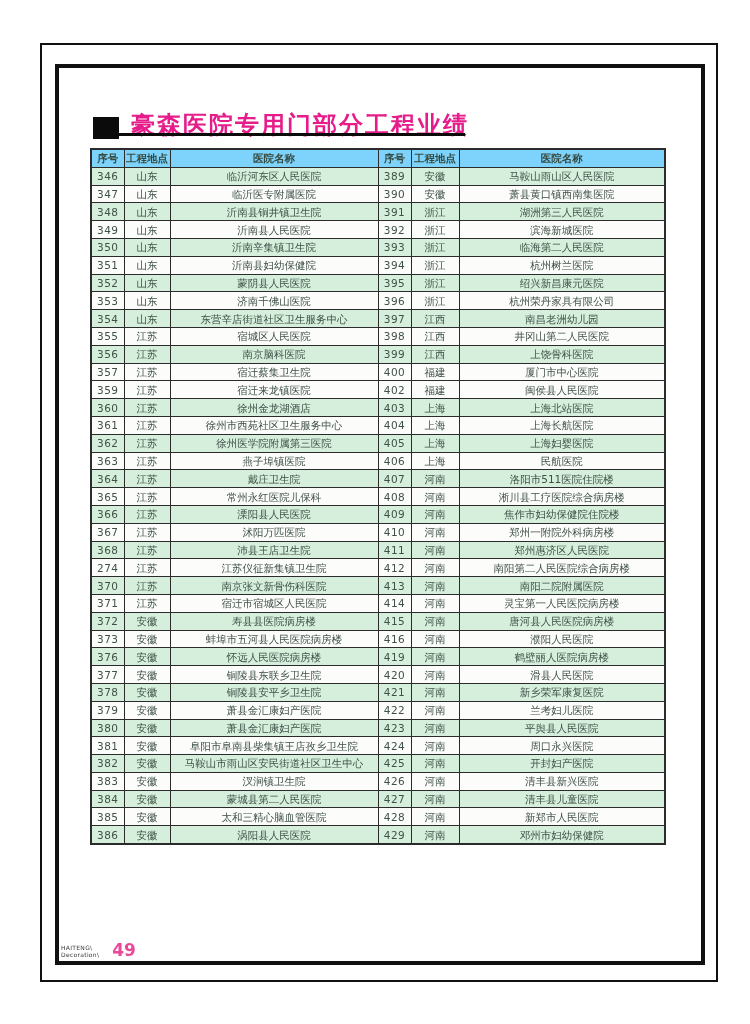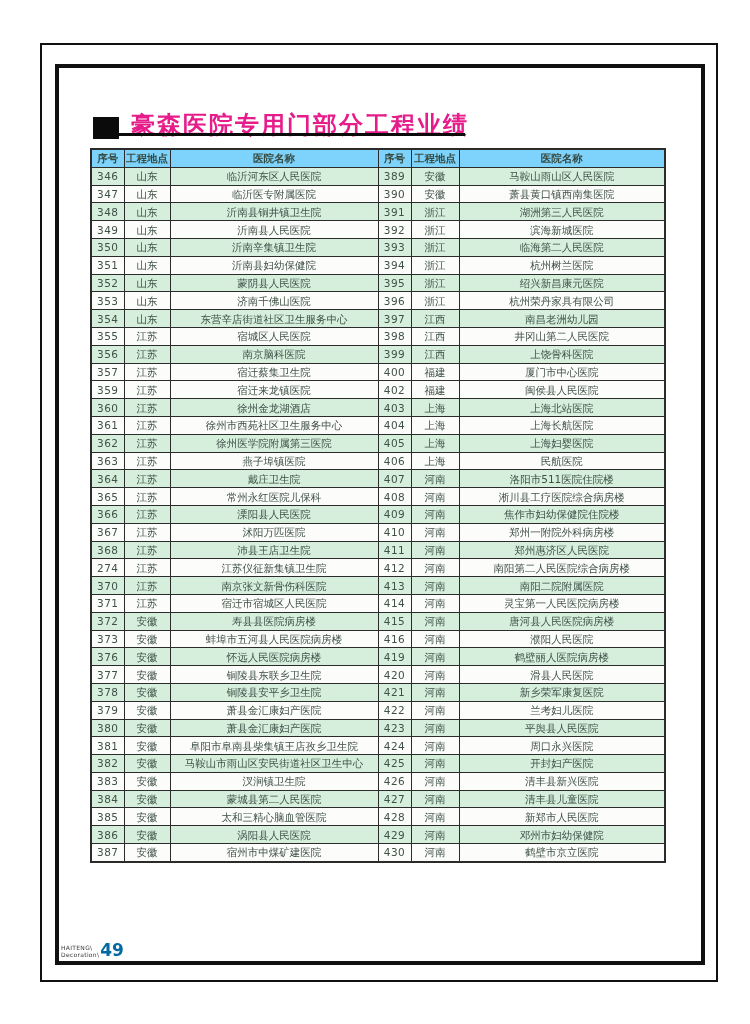"387" tr.row-white { html: <tr> <td>387</td> <td>安徽</td> <td>宿州市中煤矿建医院</td> <td>430</td> <td>河南</td> <td>鹤壁市京立医院</td> </tr> -> none }
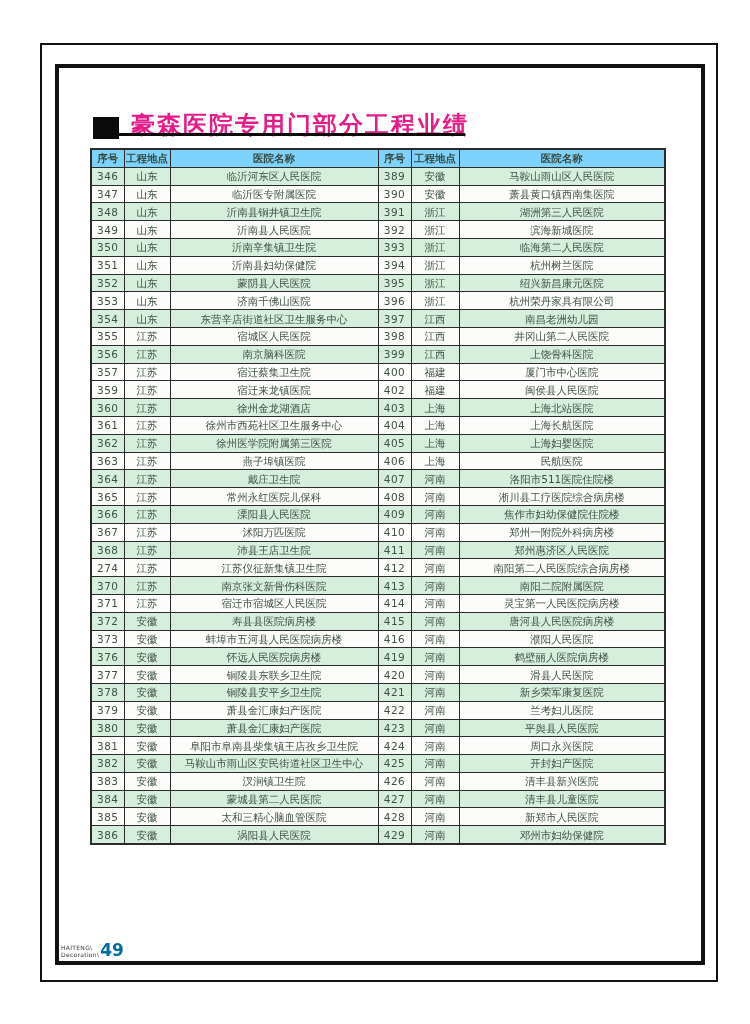"49" .footer-pagenum { color: #0369a1 -> #ec4899; margin-left: 1px -> 13px }
